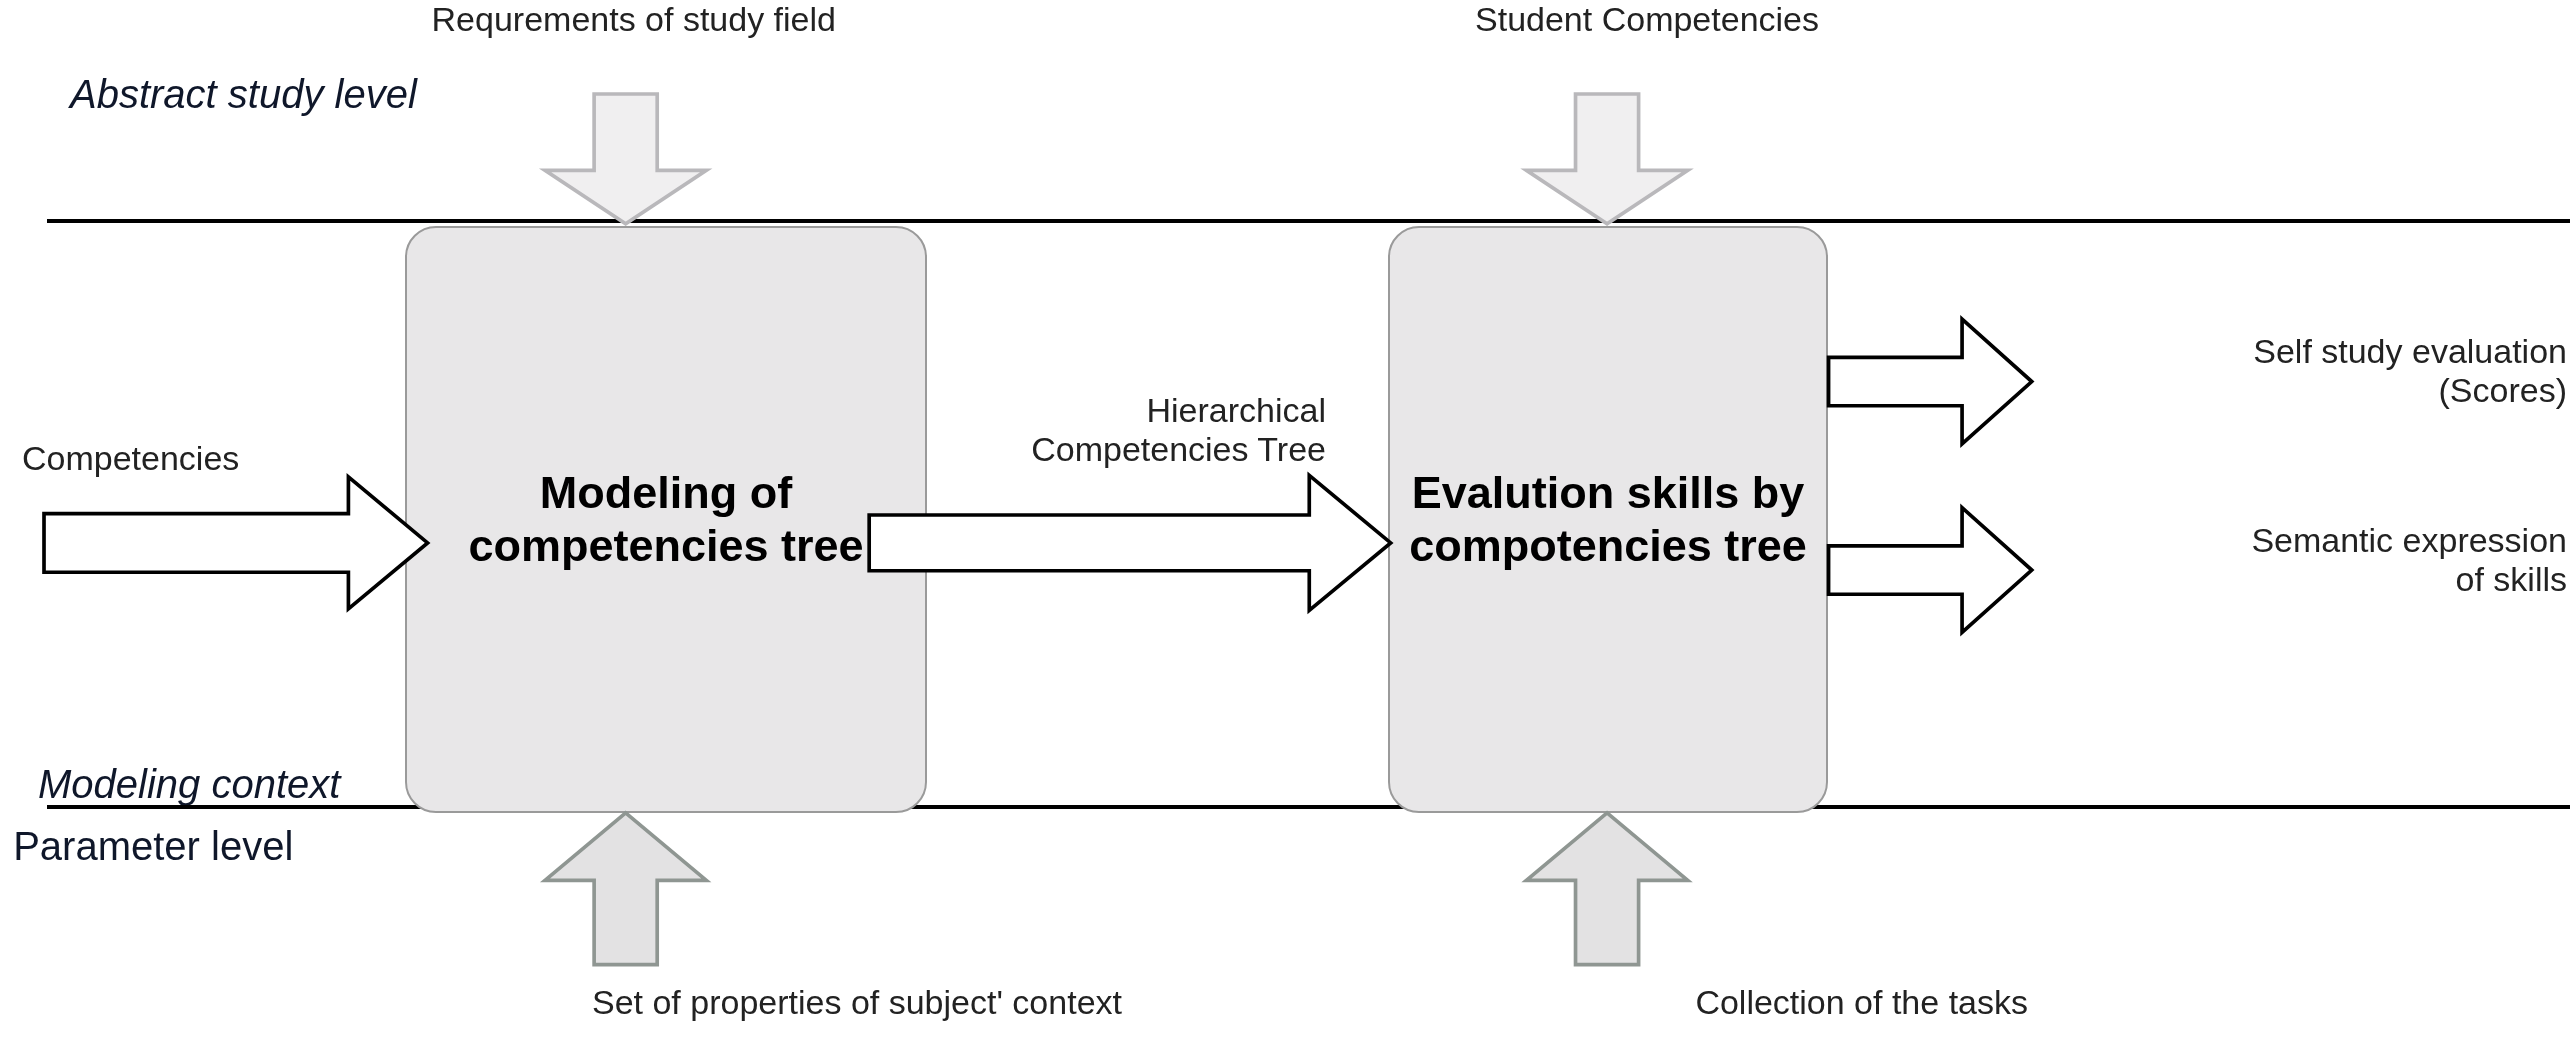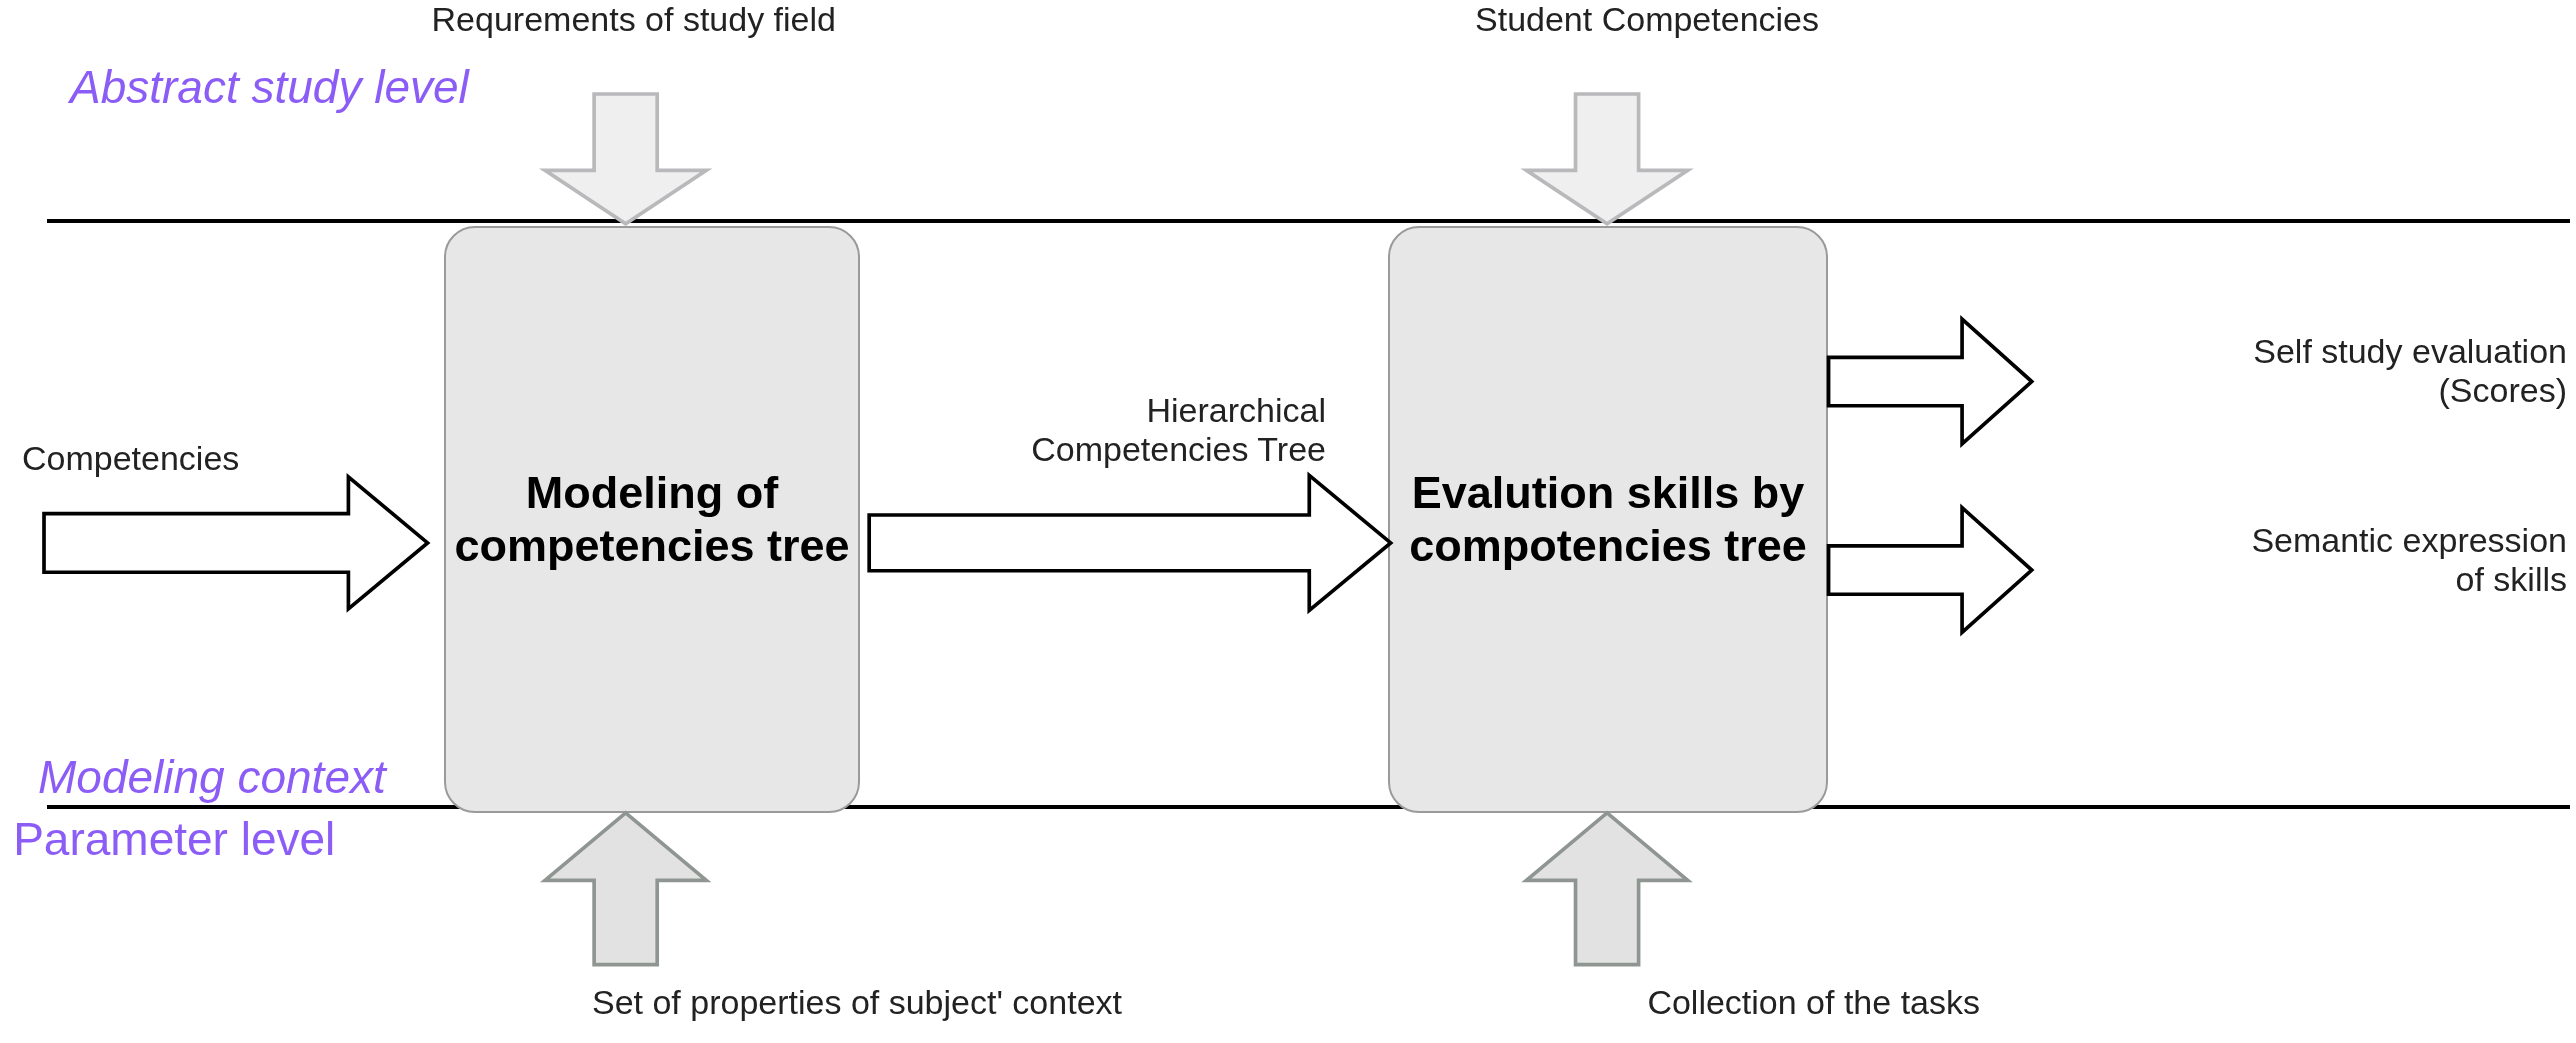"Abstract study level" .level-caption { color: #8b5cf6 -> #0f172a; font-size: 46px -> 40px; margin-top: none -> 12px }
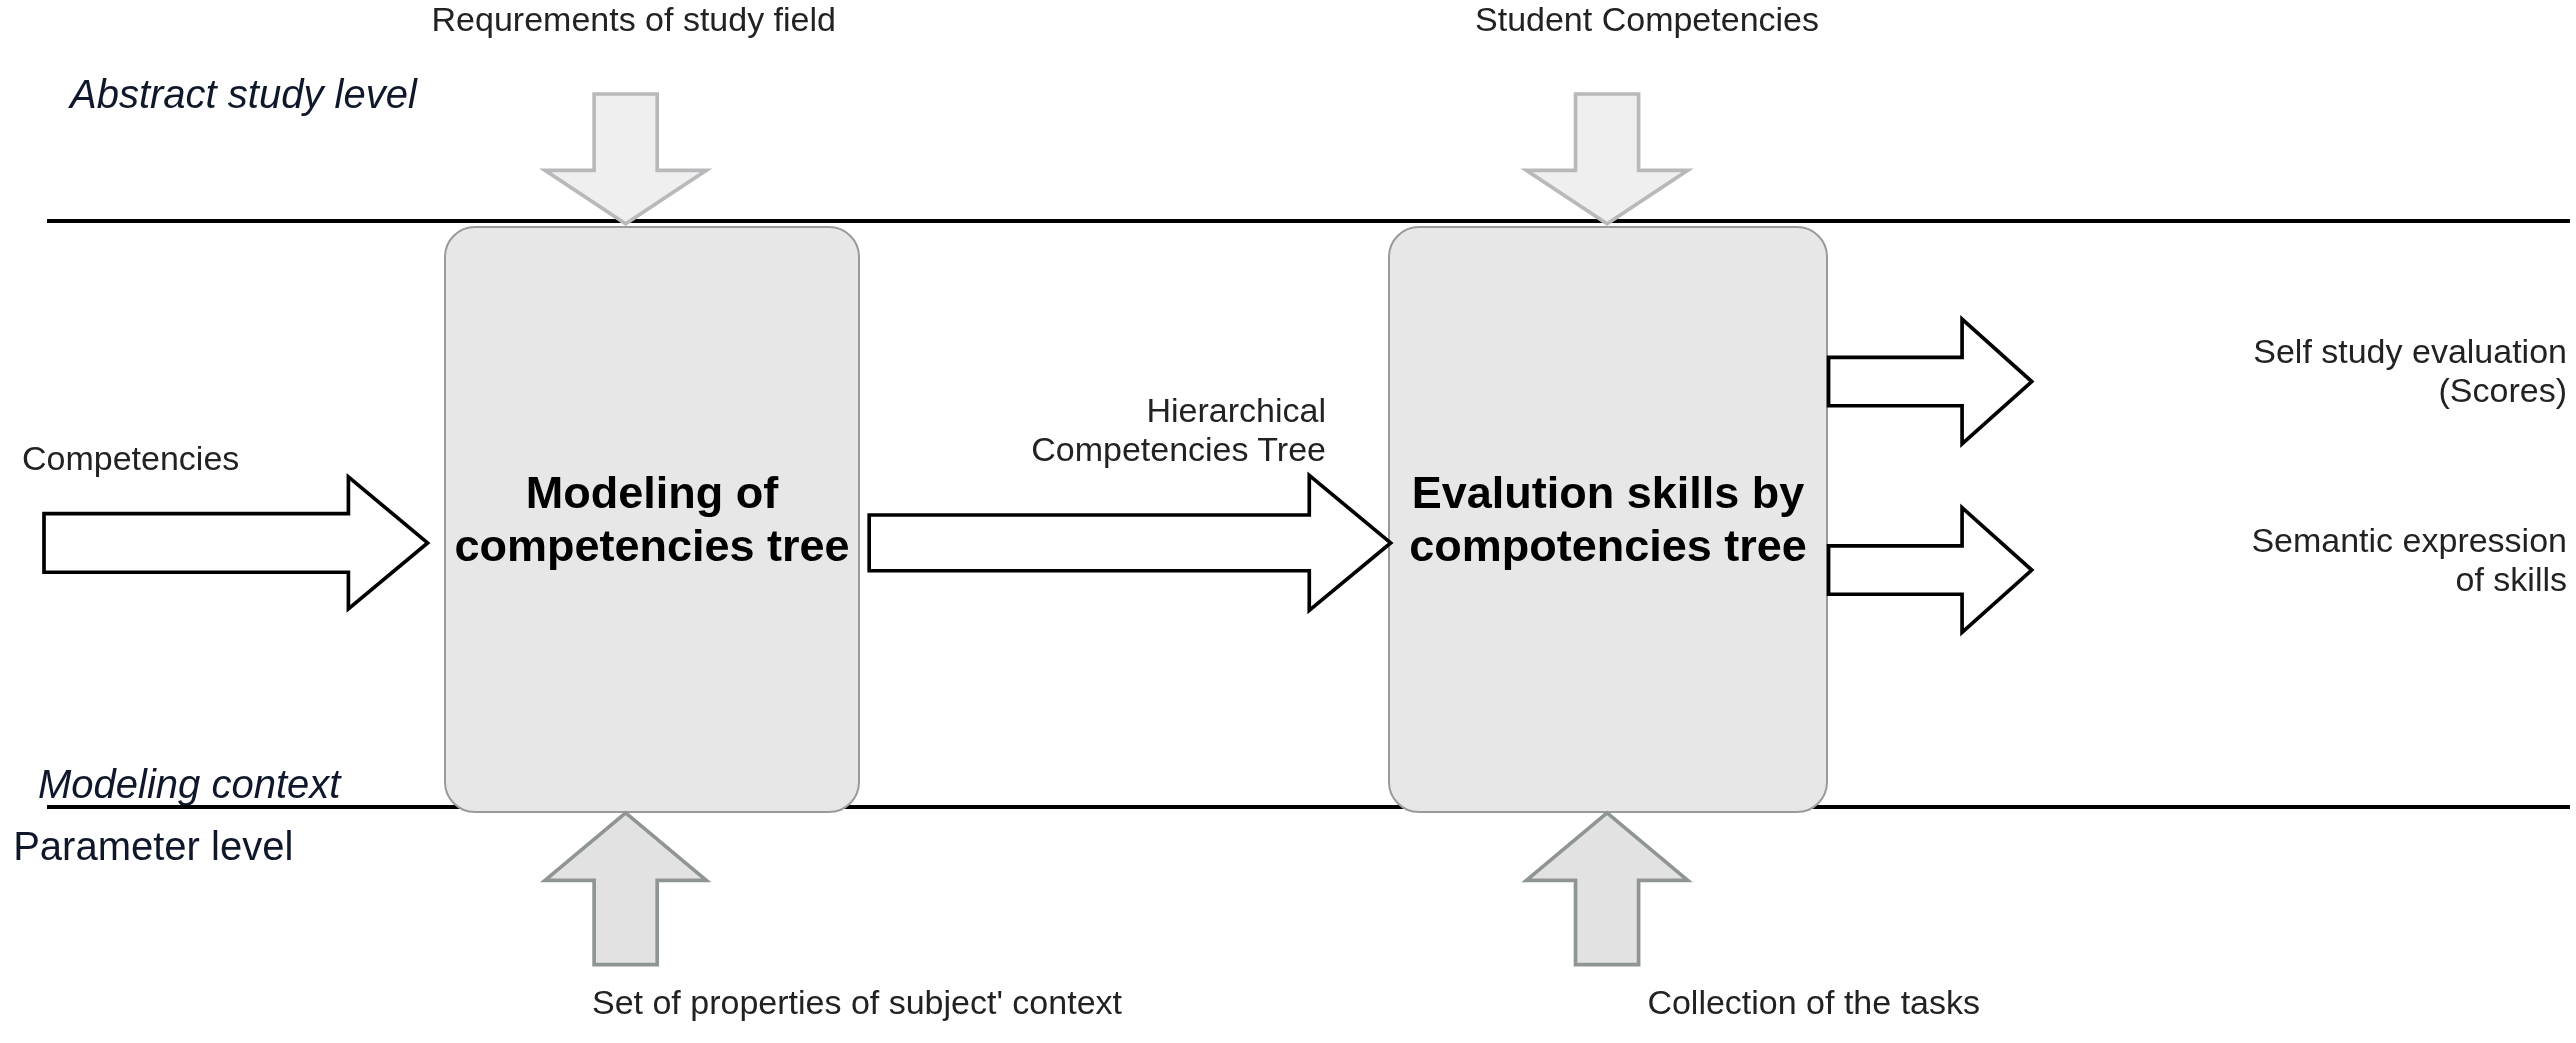"Modeling of competencies tree" div.process-box { left: 444px -> 405px; width: 416px -> 522px }
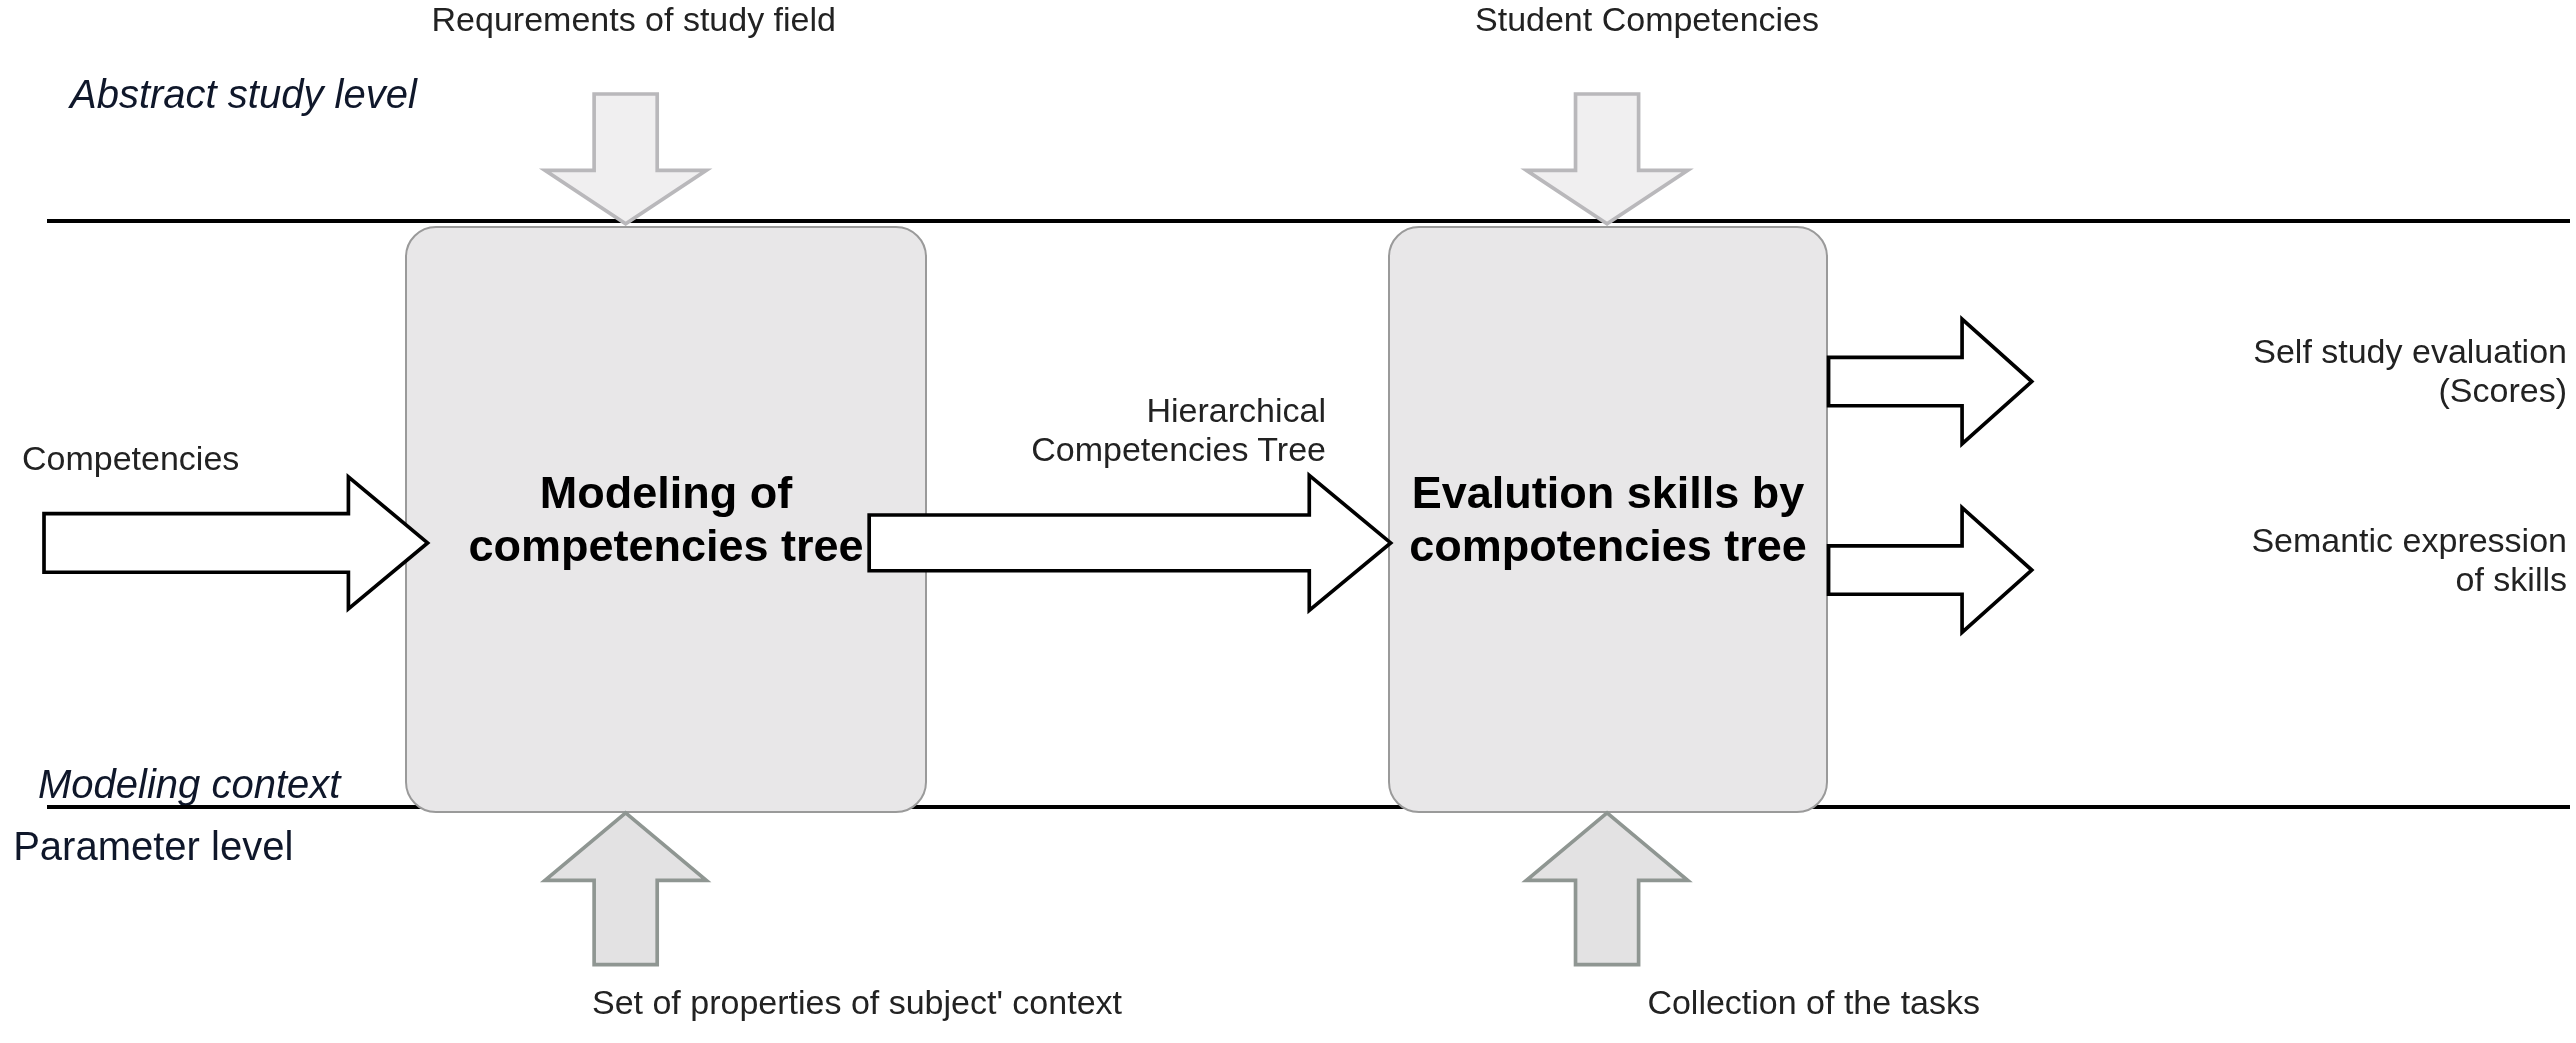"Collection of the tasks" div.caption { left: 1247px -> 1295px }
